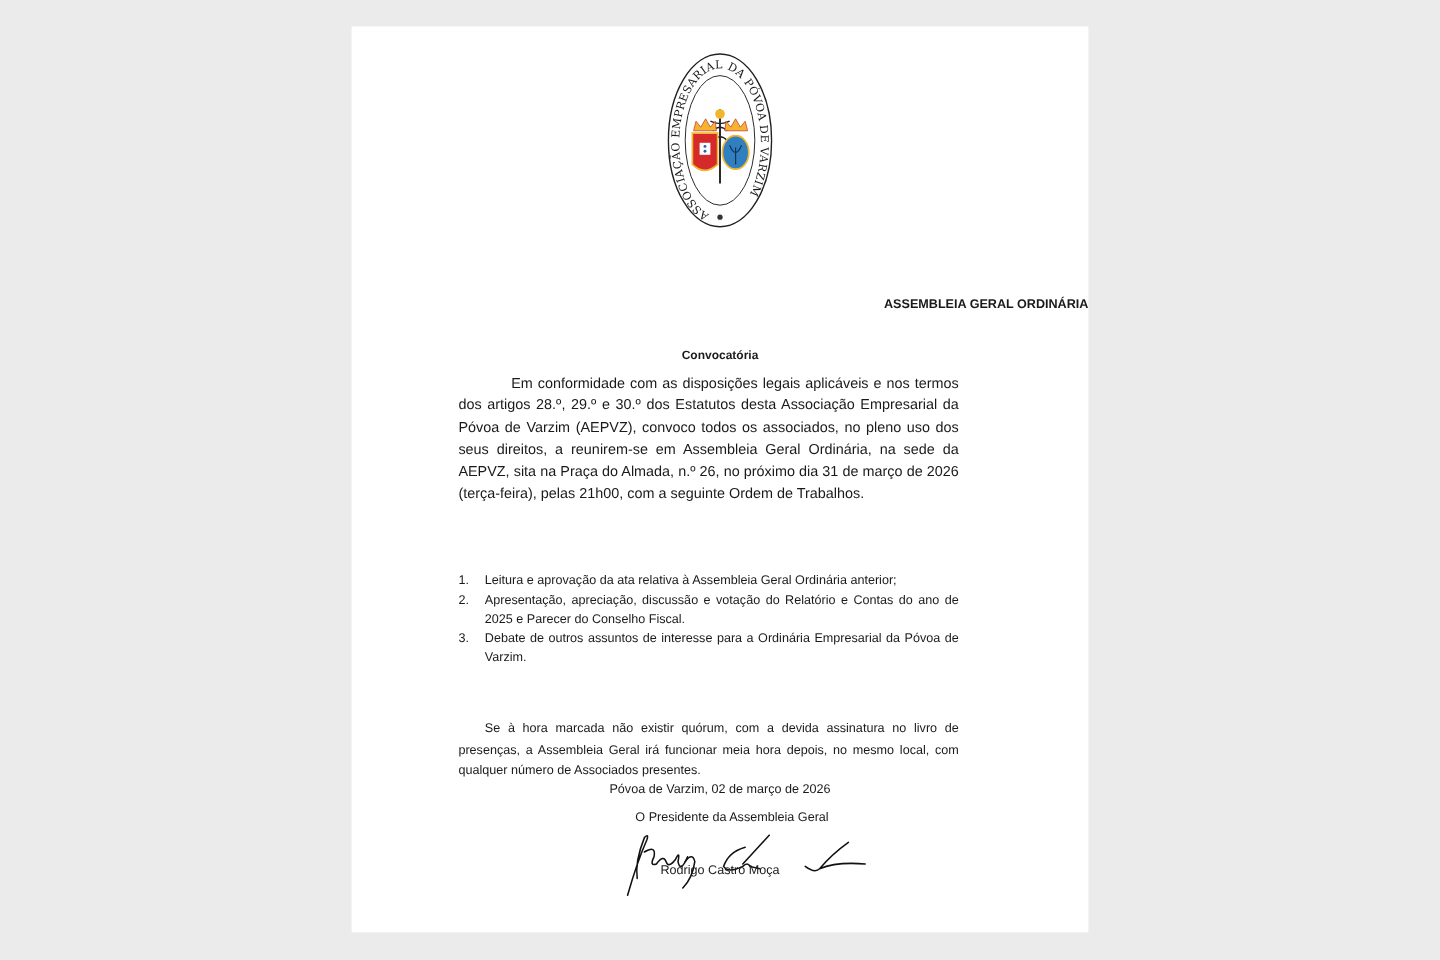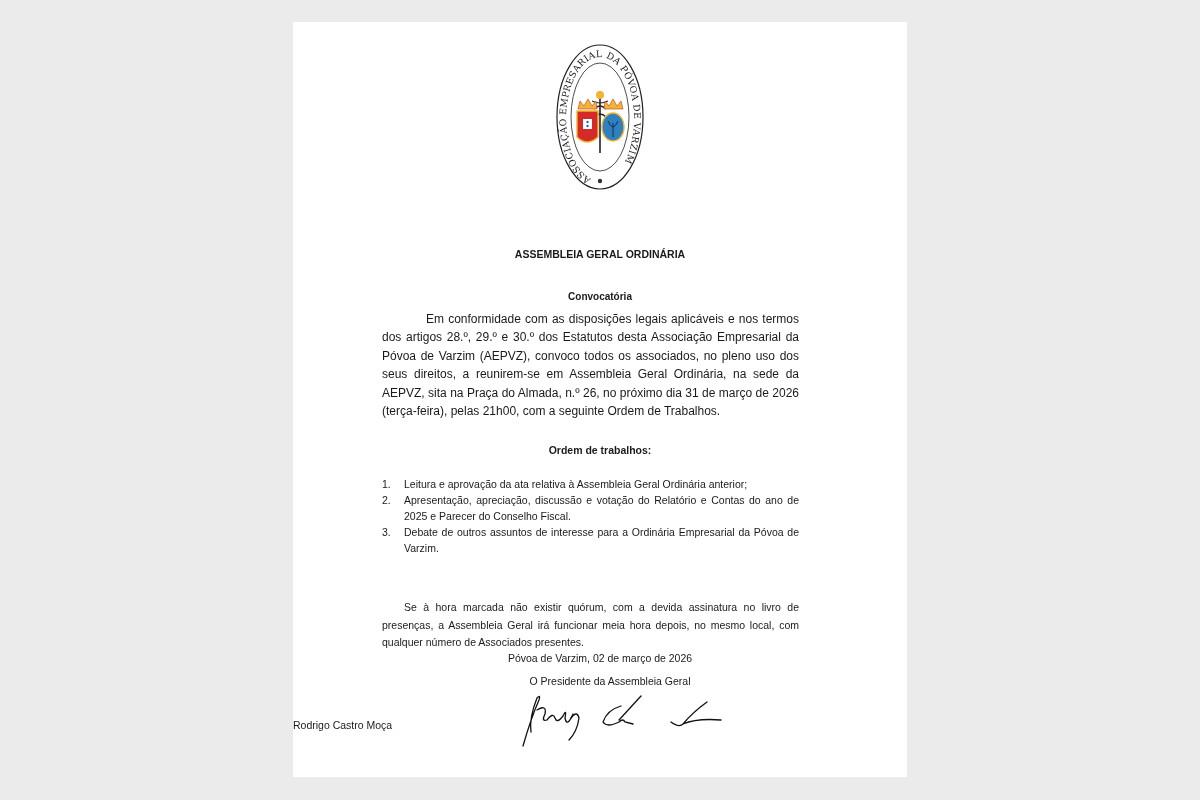"ASSEMBLEIA GERAL ORDINÁRIA" .title { text-align: center -> right }
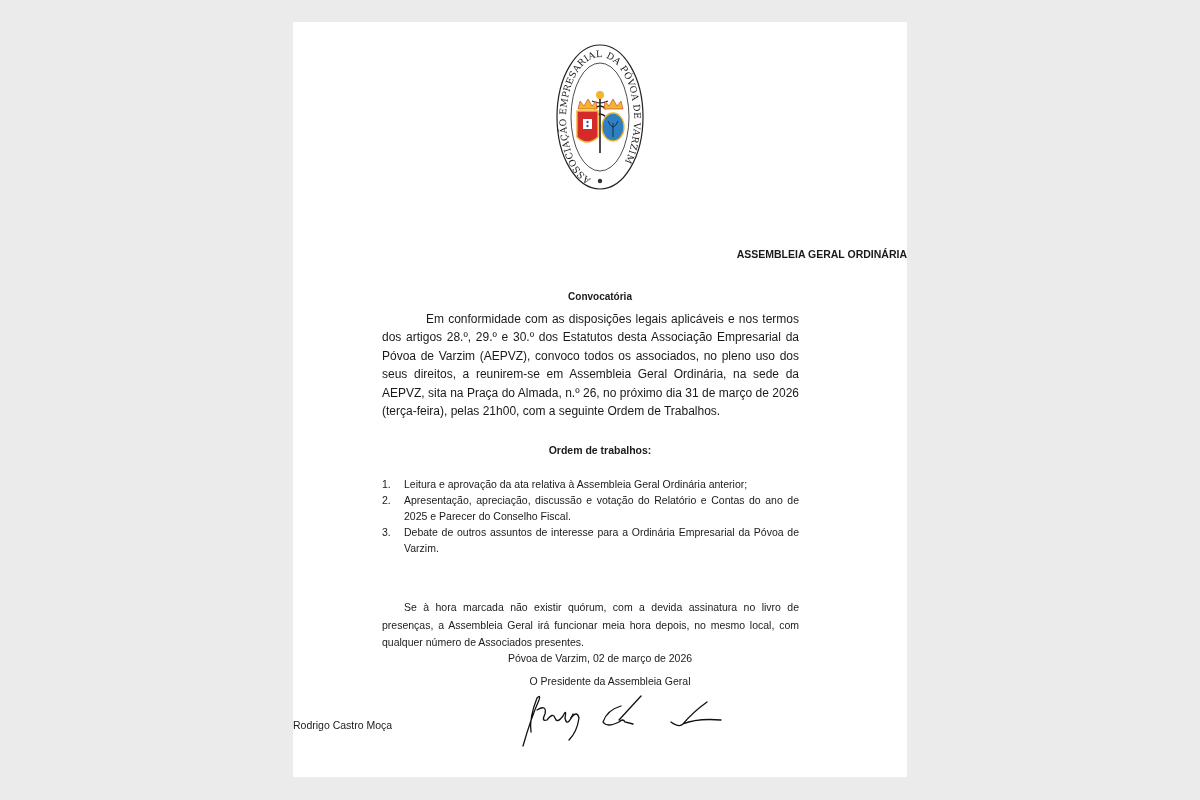"Ordem de trabalhos:" div.ordem { html: <div>Ordem de trabalhos:</div> -> none }
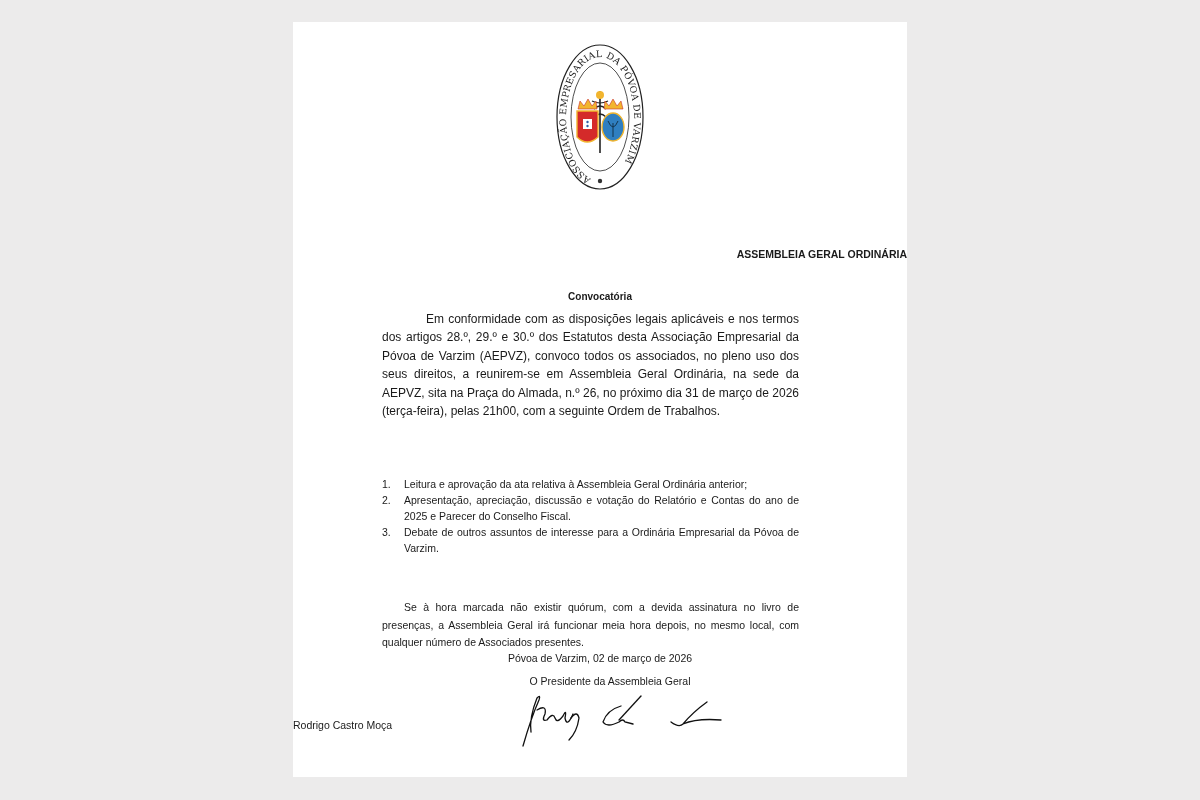"Rodrigo Castro Moça" .signer { text-align: left -> center }
